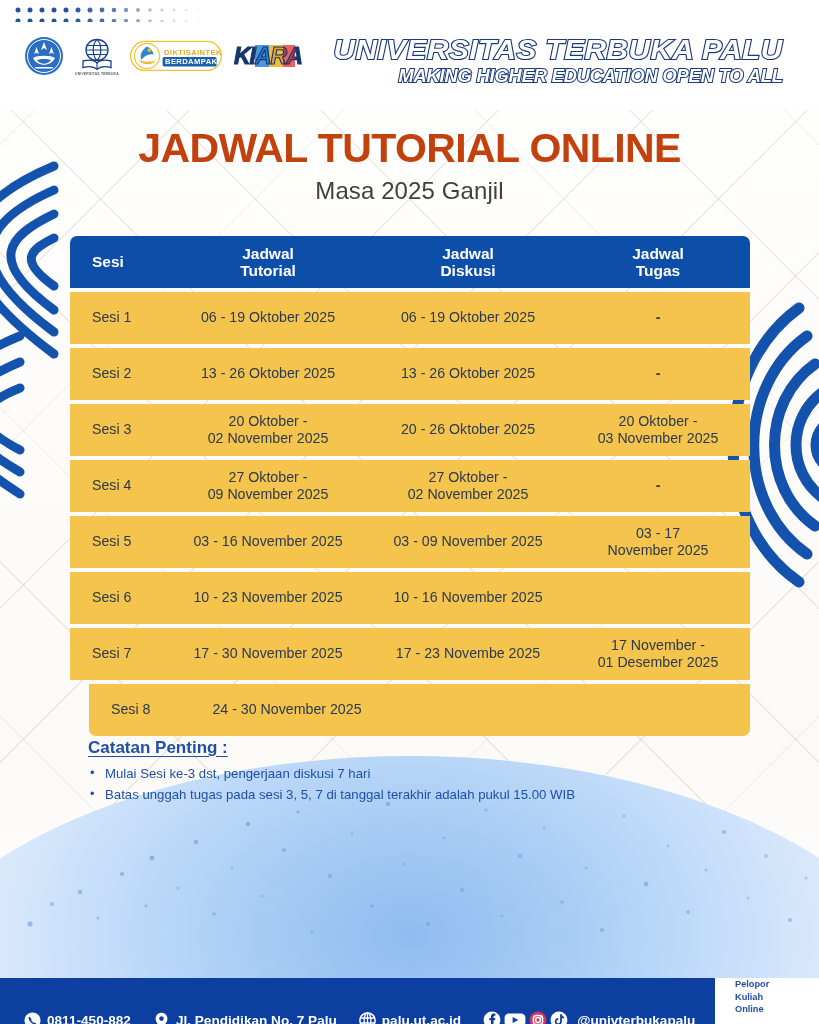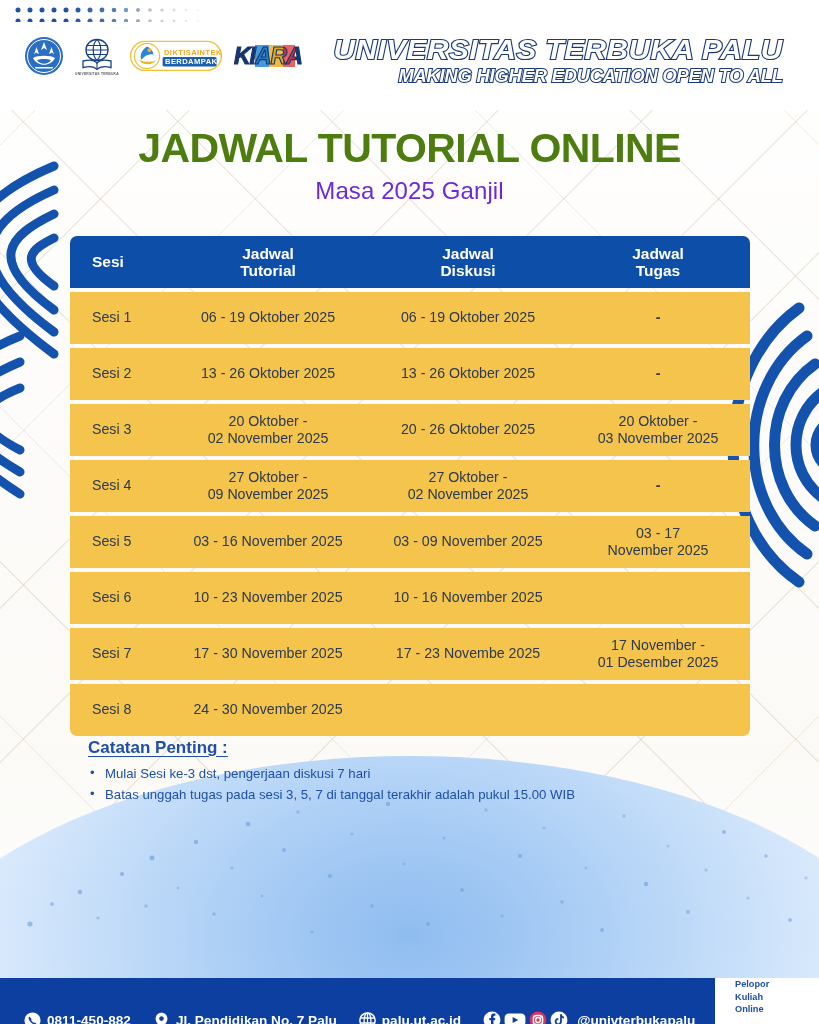"JADWAL TUTORIAL ONLINE" .main-title { color: #4d7c0f -> #c2410c }
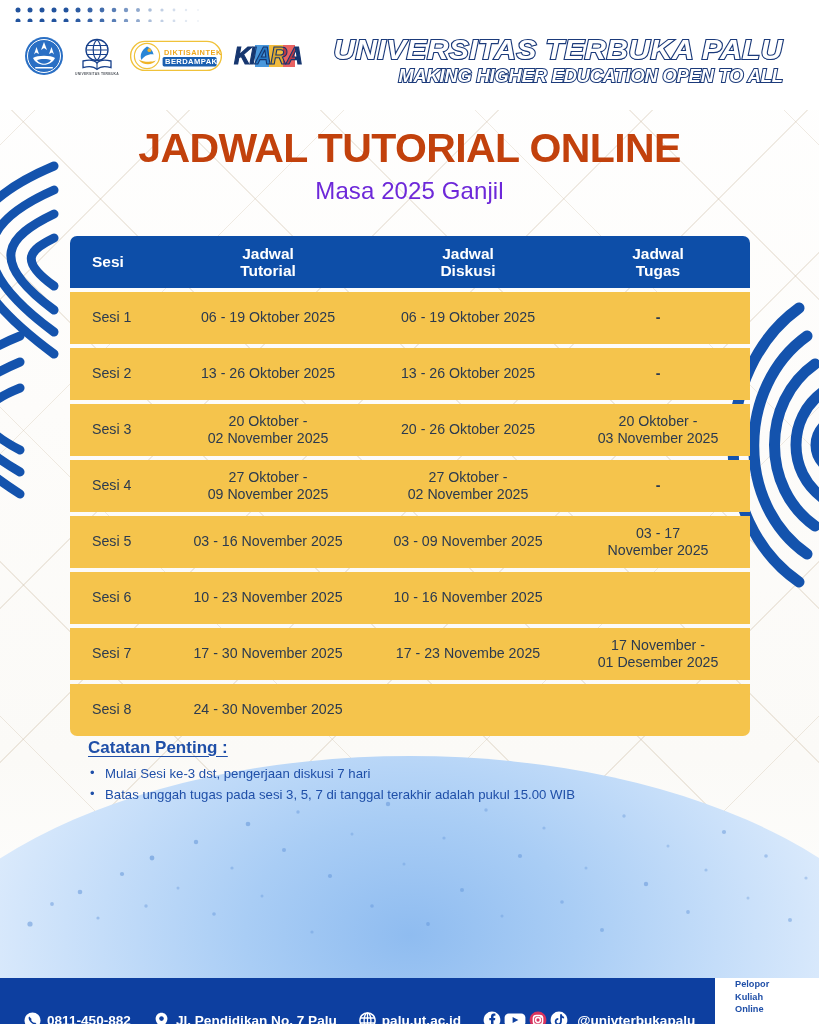"Masa 2025 Ganjil" .sub-title { color: #6d28d9 -> #404040 }
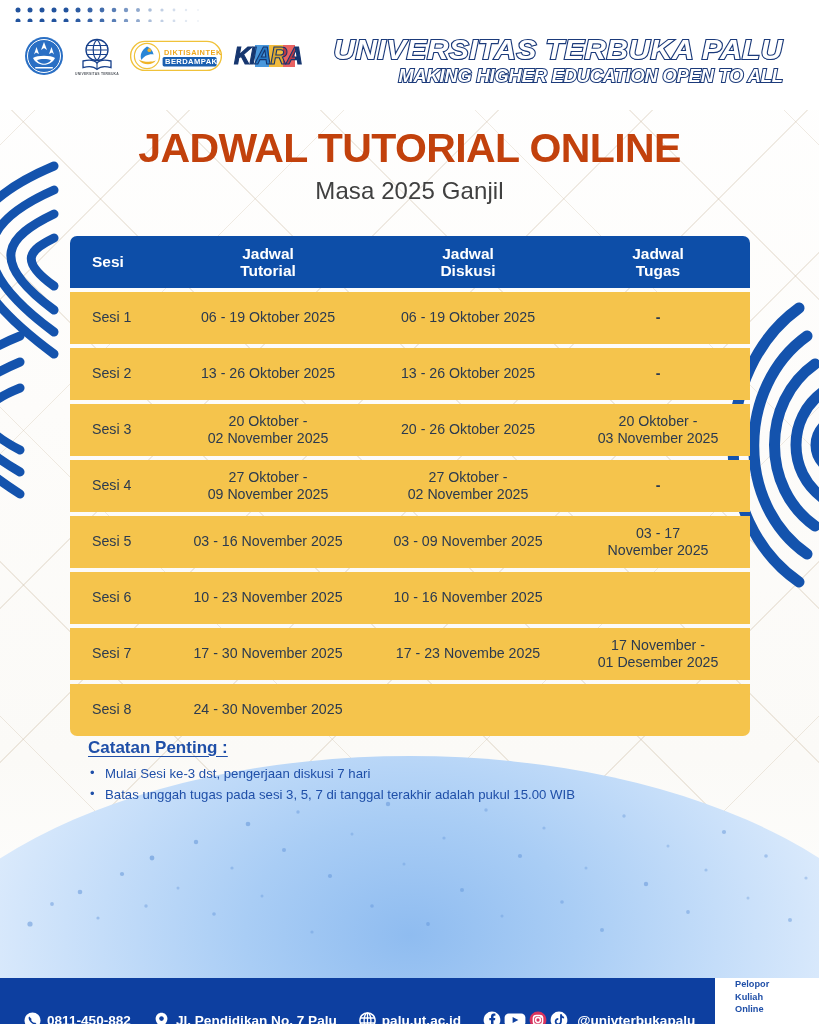"Sesi 8" .t-body-row:last-child { margin-left: none -> 19px }
